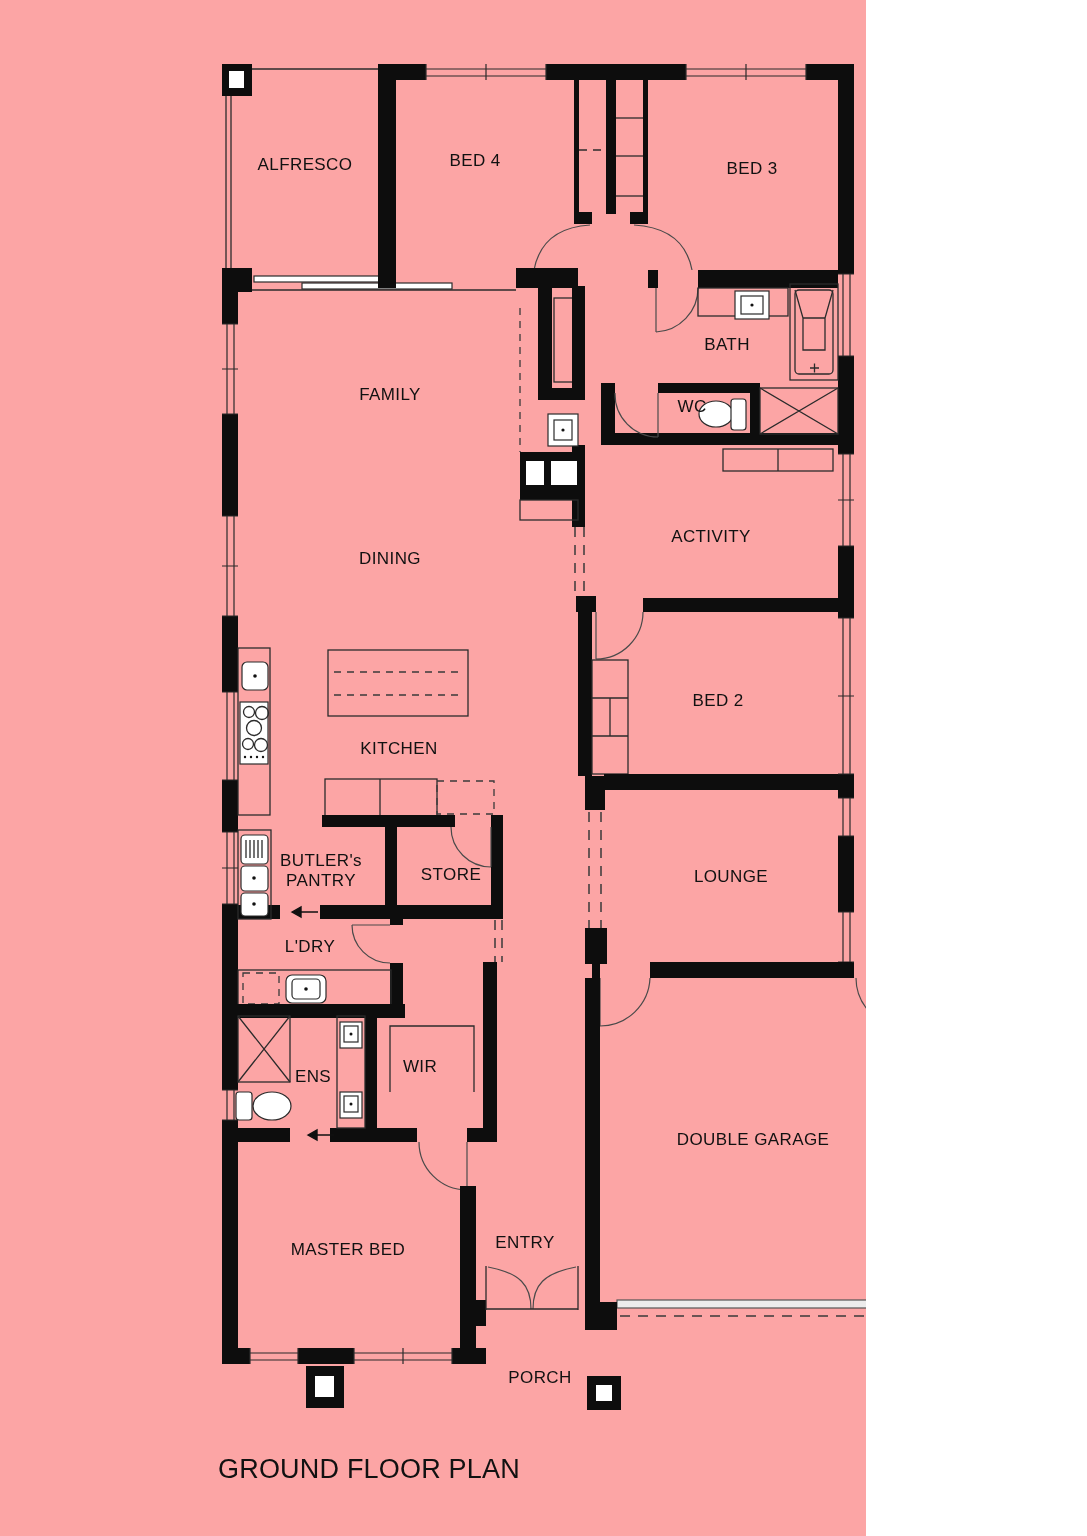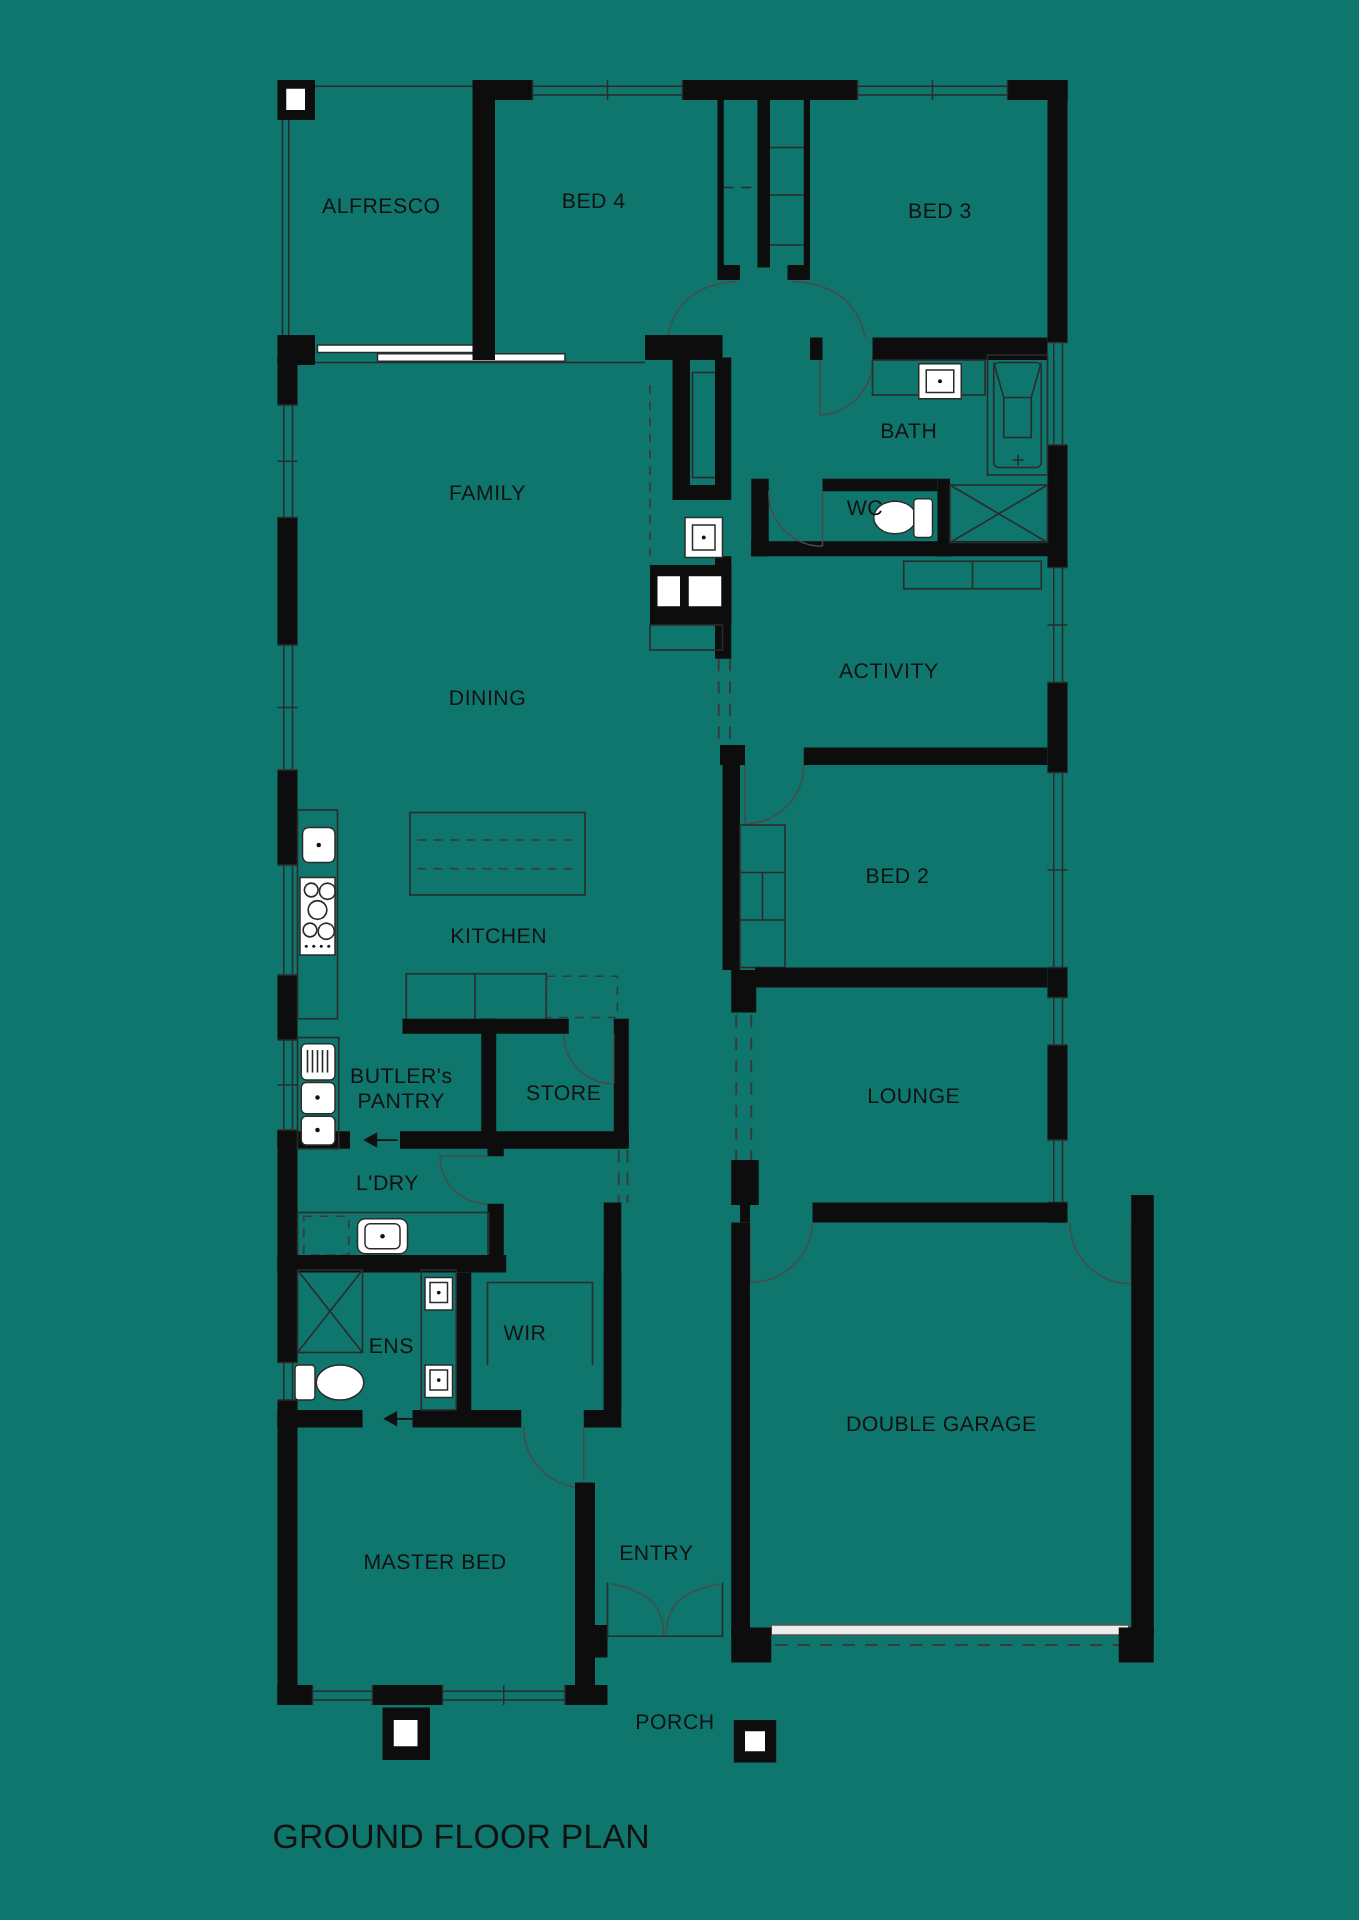"ALFRESCO" .stage { background: #0f766e -> #fca5a5; width: 1087px -> 866px }
